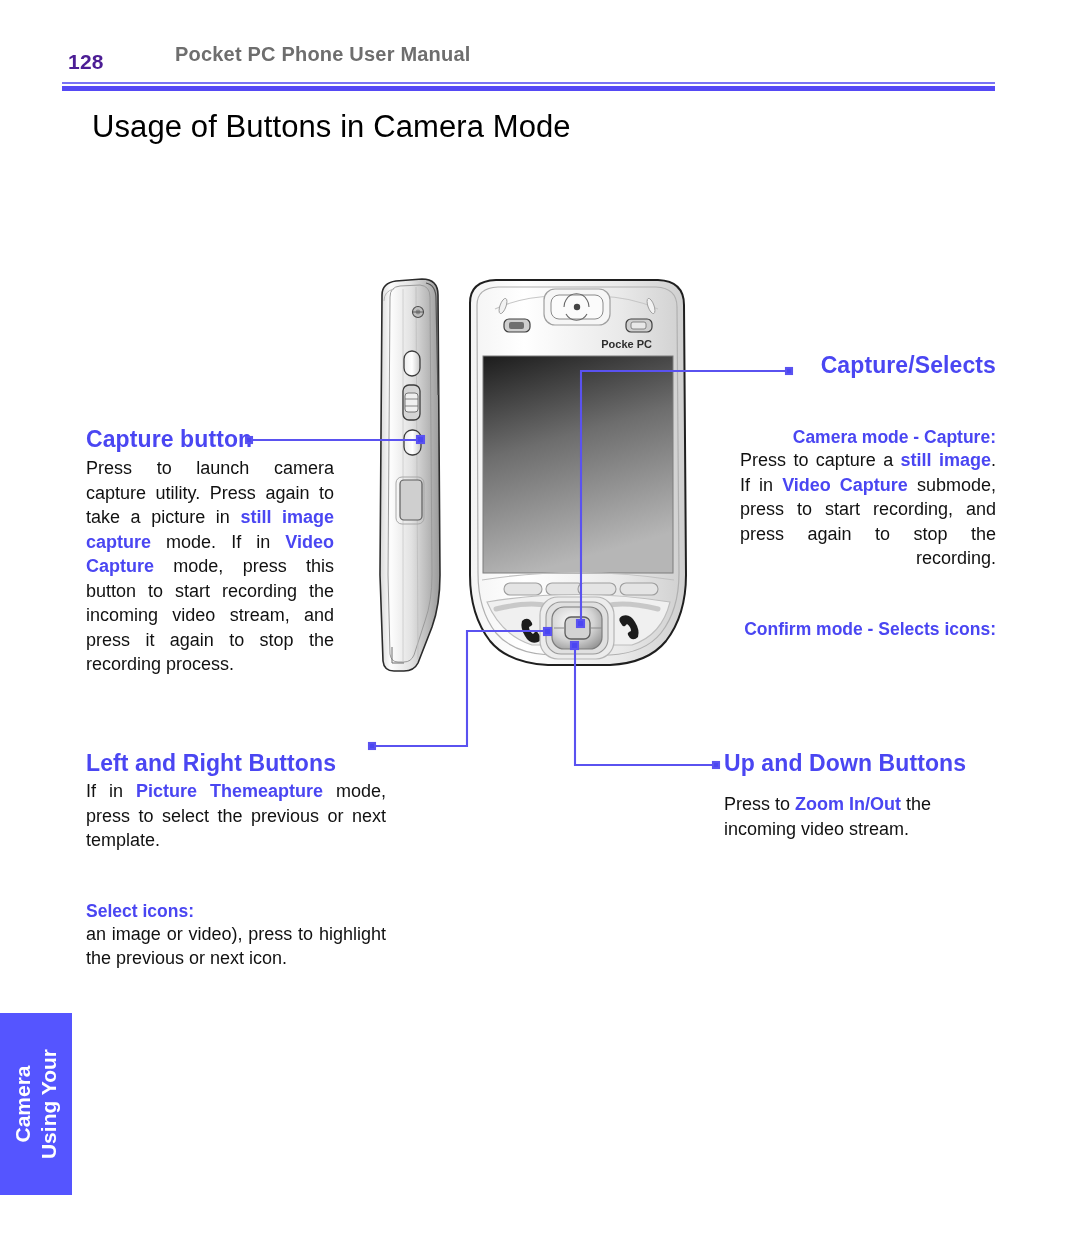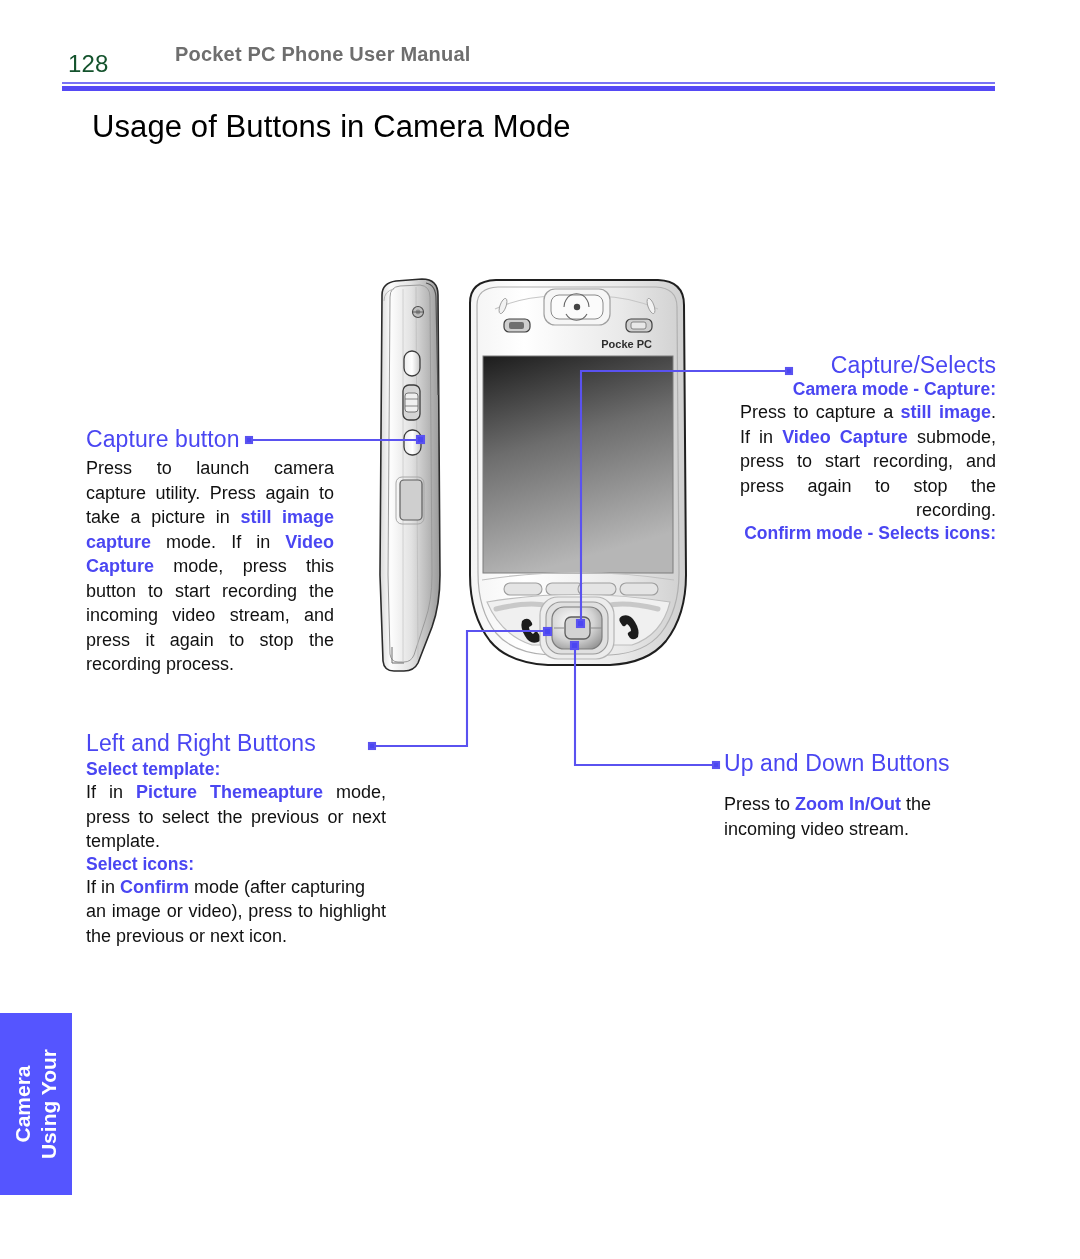"128" .page-number { color: #14532d -> #4c1d95; font-size: 24px -> 21px; font-weight: normal -> bold }
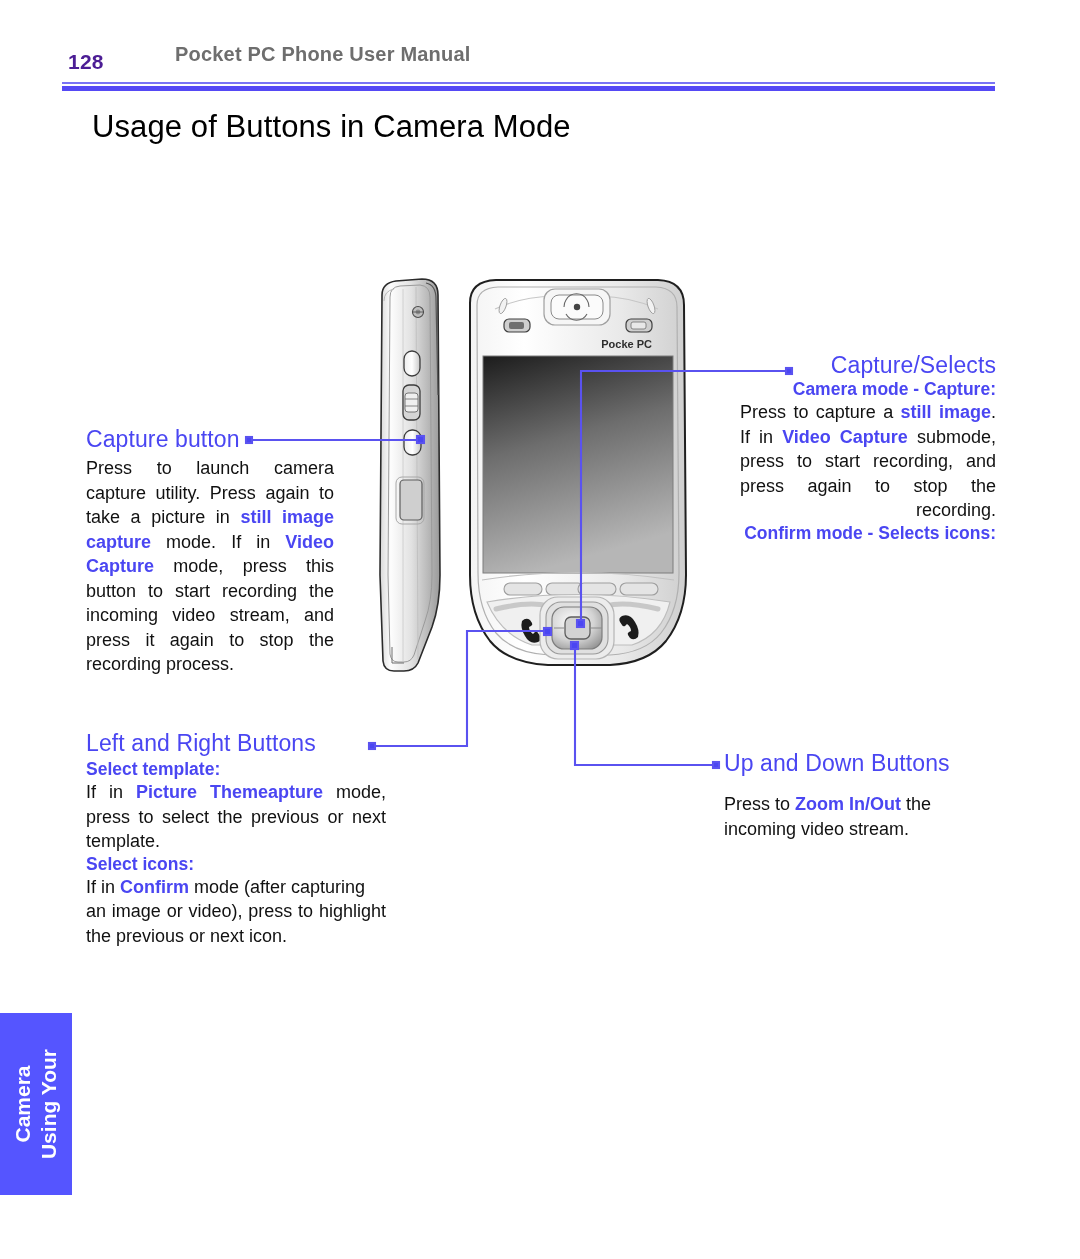"Capture/Selects" .callout-title { font-weight: normal -> bold }
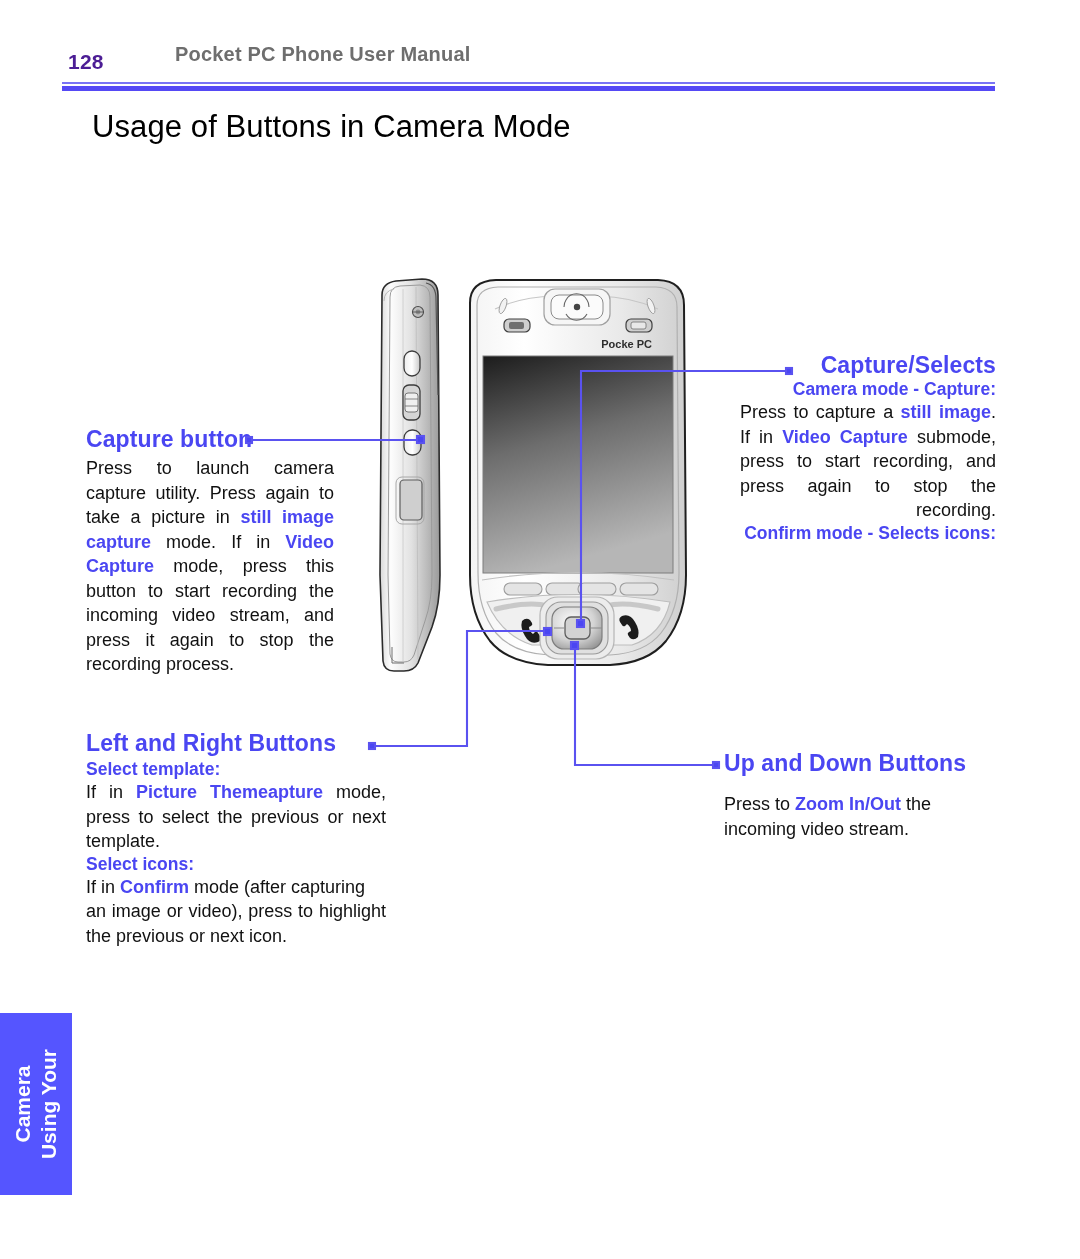"Camera mode - Capture:" .sub-title { margin-top: none -> 48px }
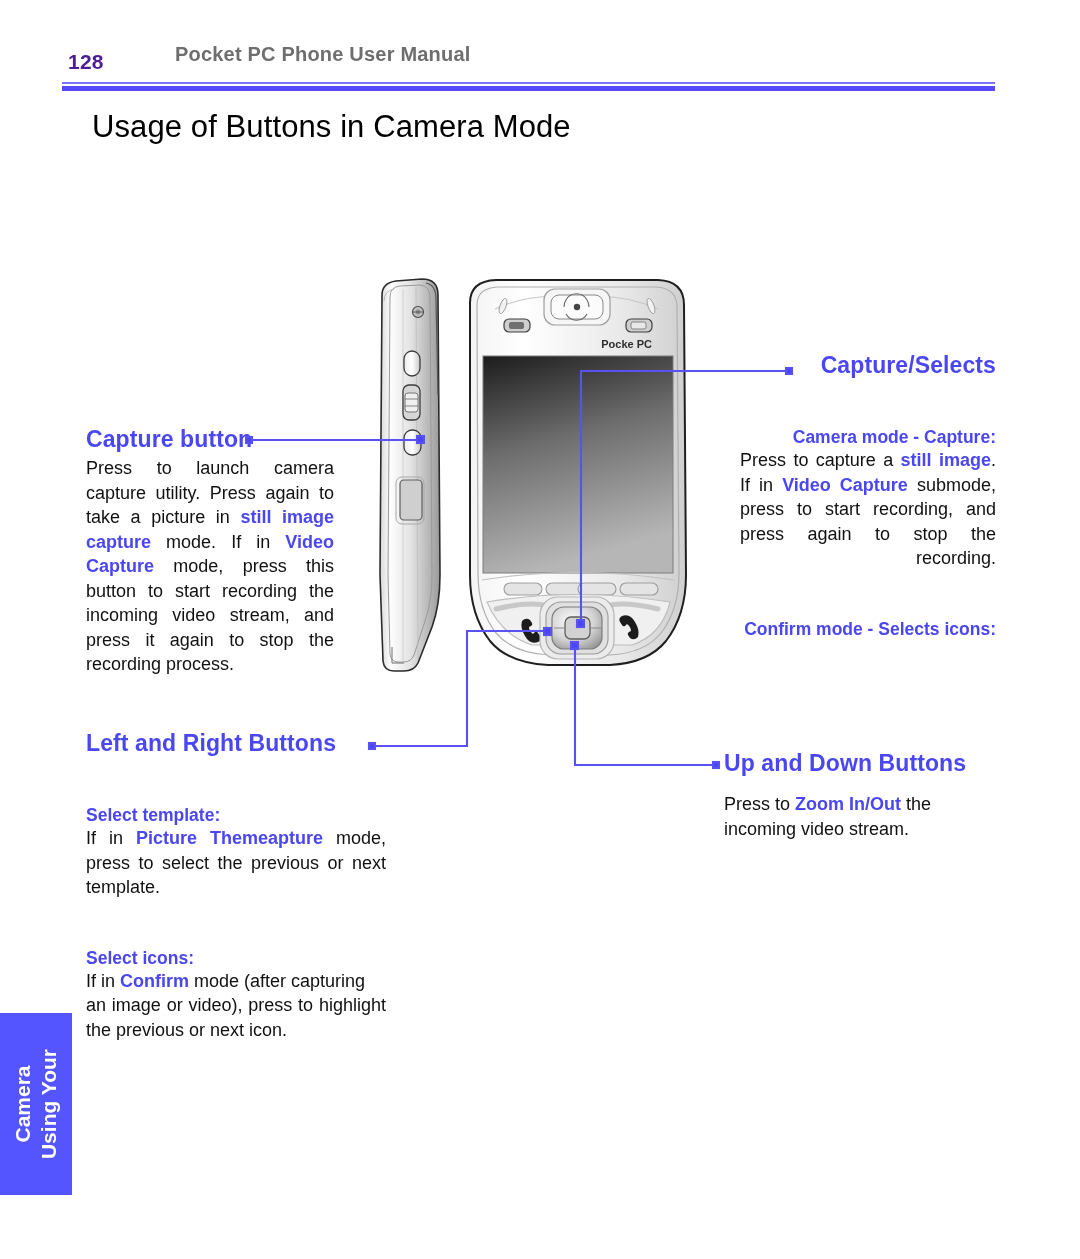"Left and Right Buttons" #left-right-block .callout-title { margin-top: none -> 20px }
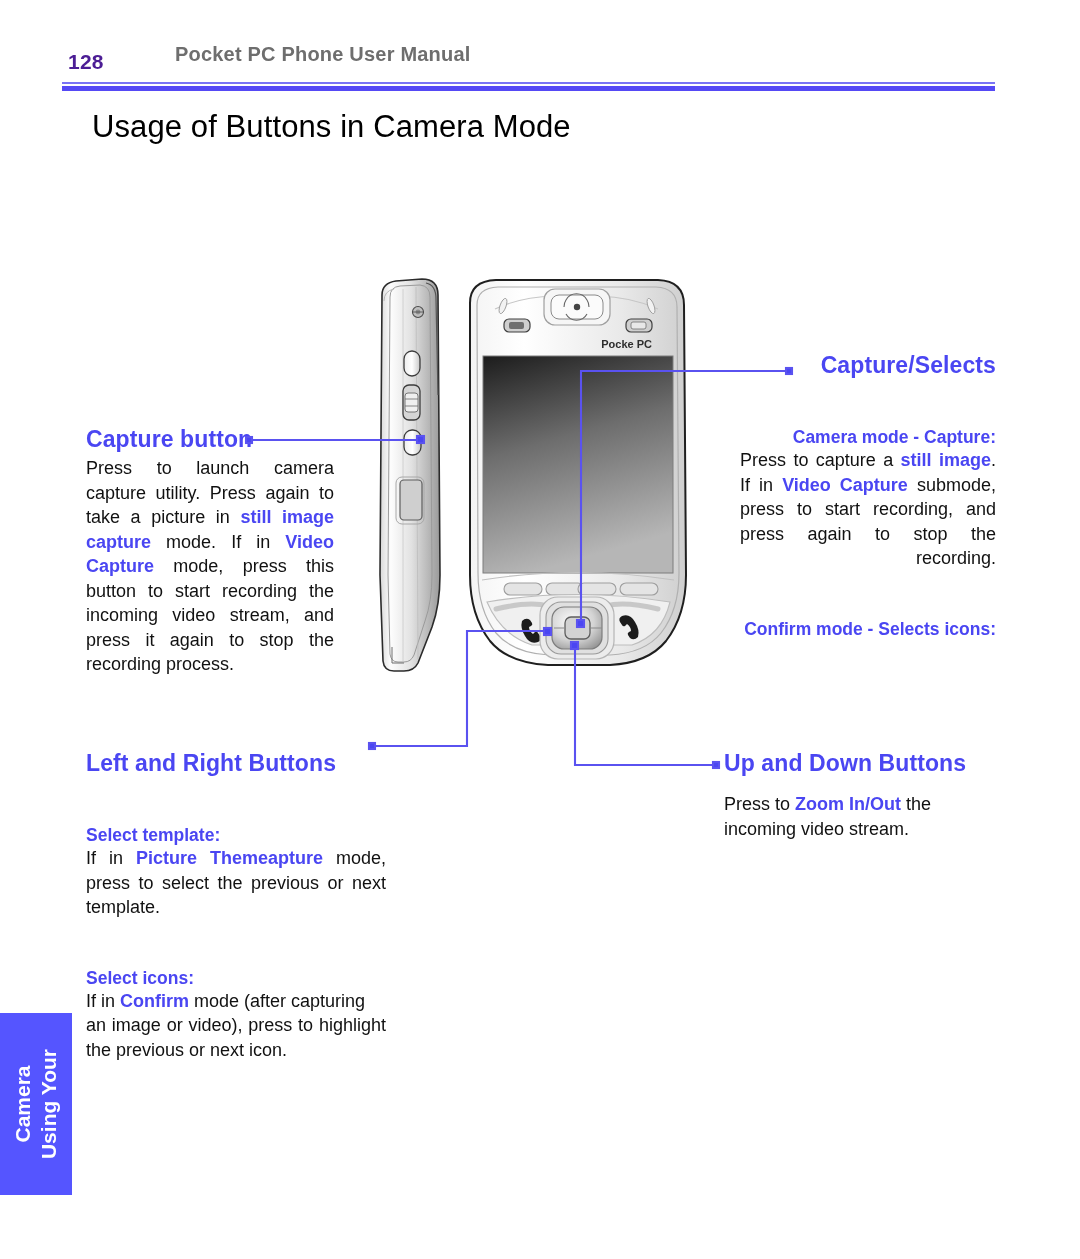"Select template:" div.sub-title { html: <div>Select template:</div> -> none }
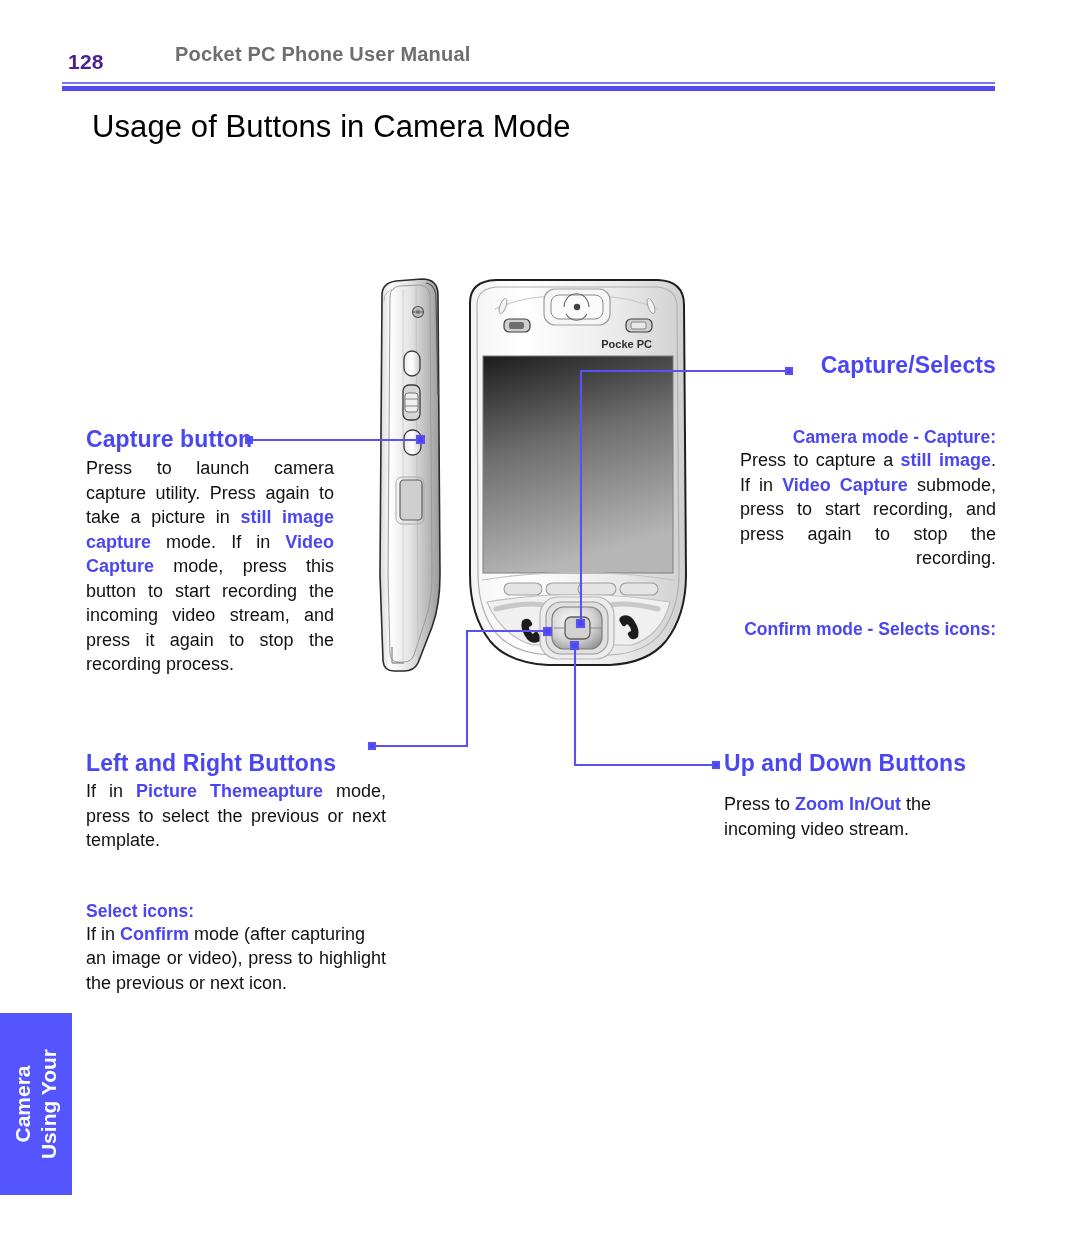"If in Confirm mode (after" div.body-text { html: <div><span>If in </span><span>Confirm</span><span> mode (after capturing</span></div> -> none }
